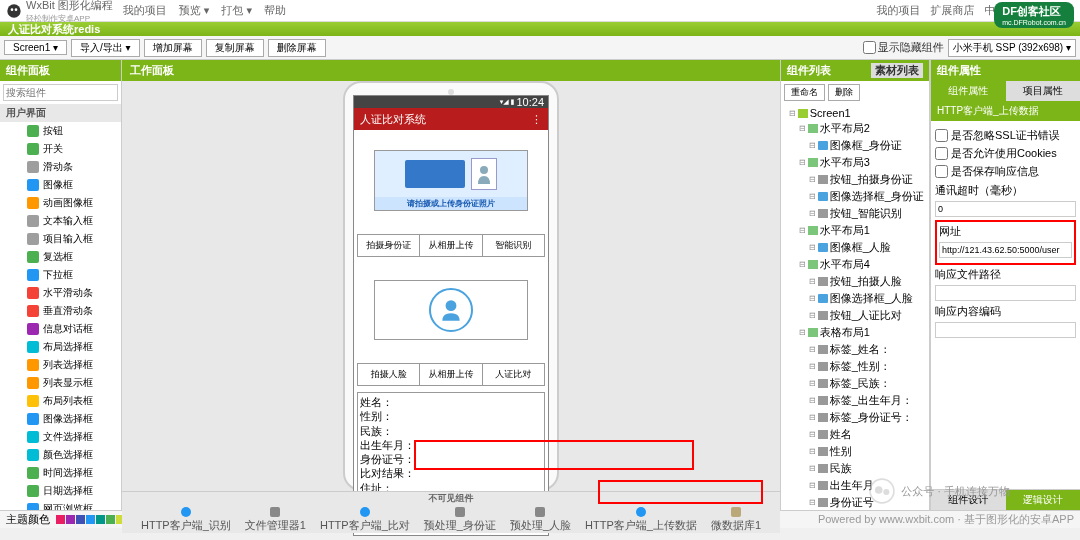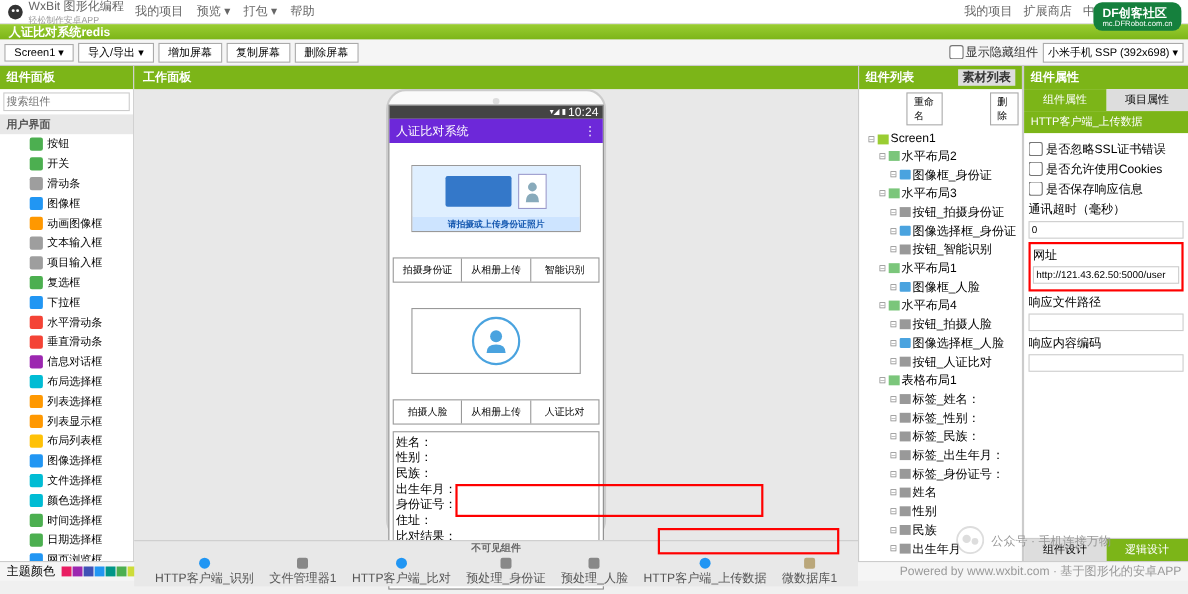"重命名" .tree-top .tb { margin-left: 40px -> none }
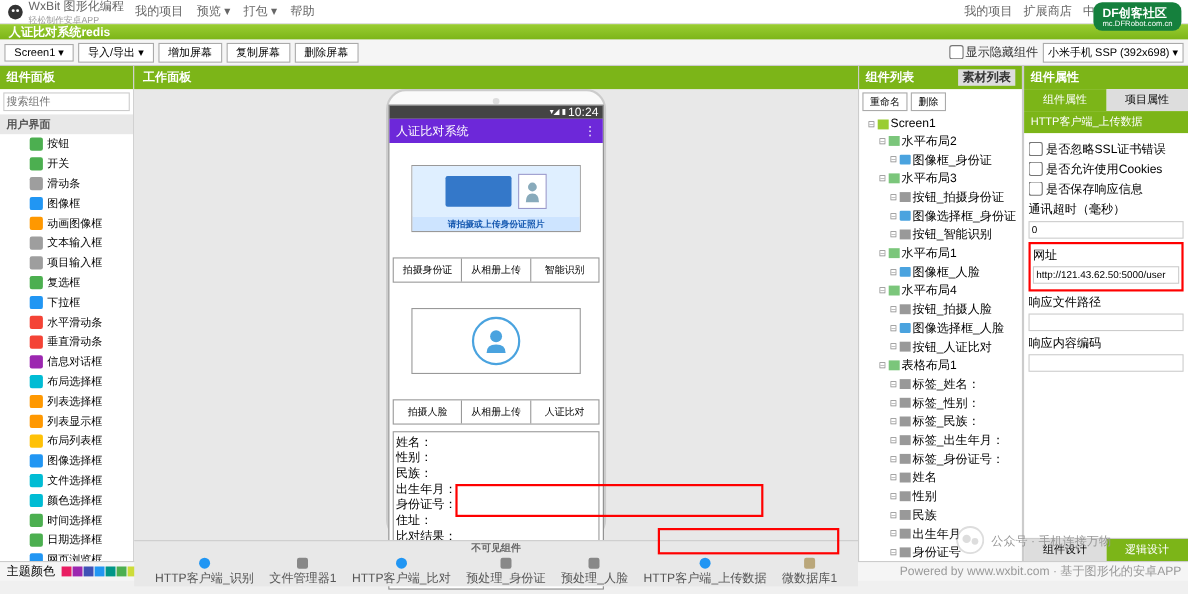"10:24" .phone { width: 200px -> 216px }
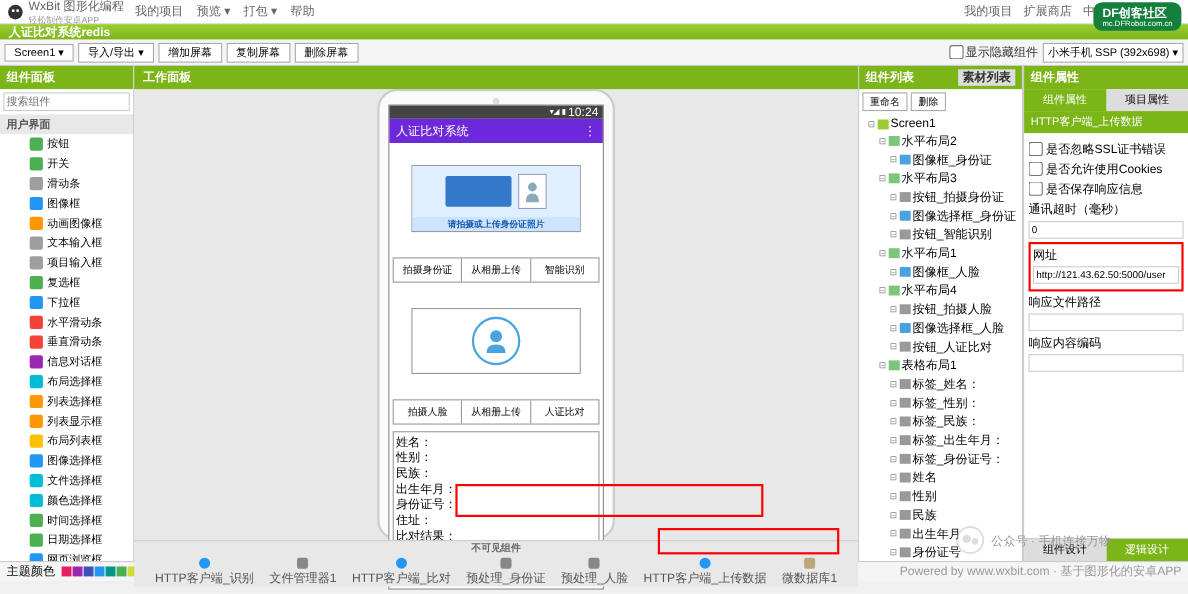"人证比对系统" .appbar { background: #6d28d9 -> #b91c1c }
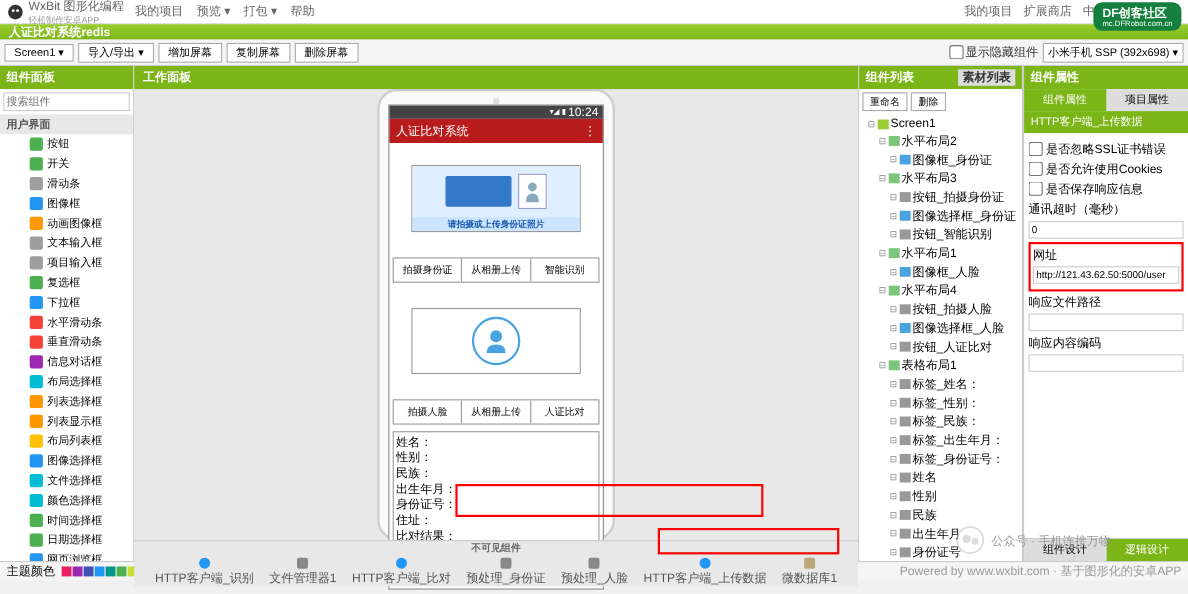"住址：" div { order: before "比对结果：" -> after "比对结果：" }
